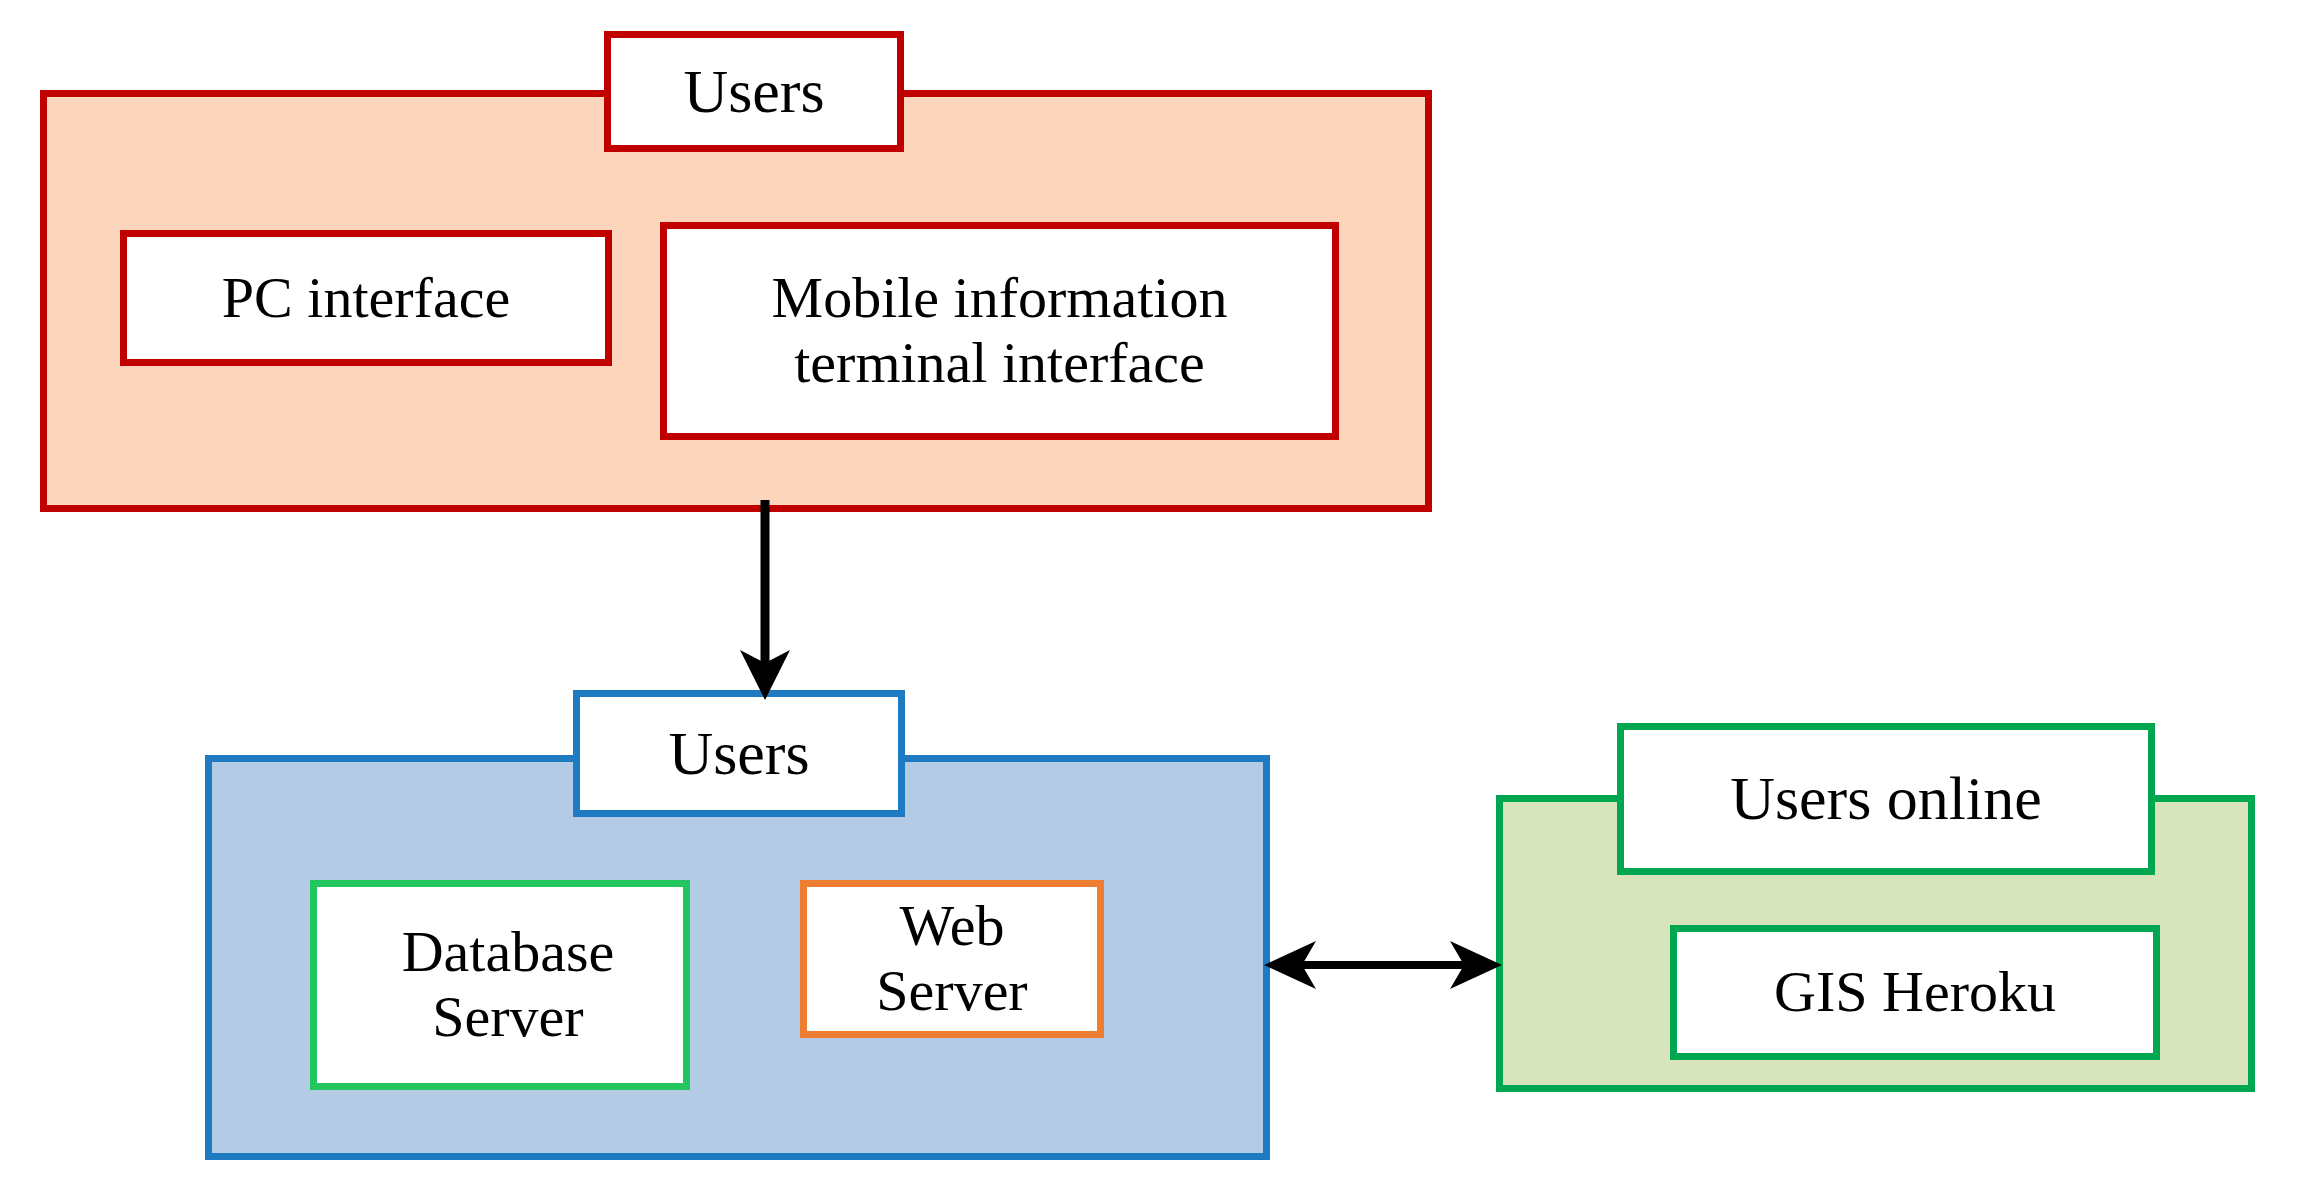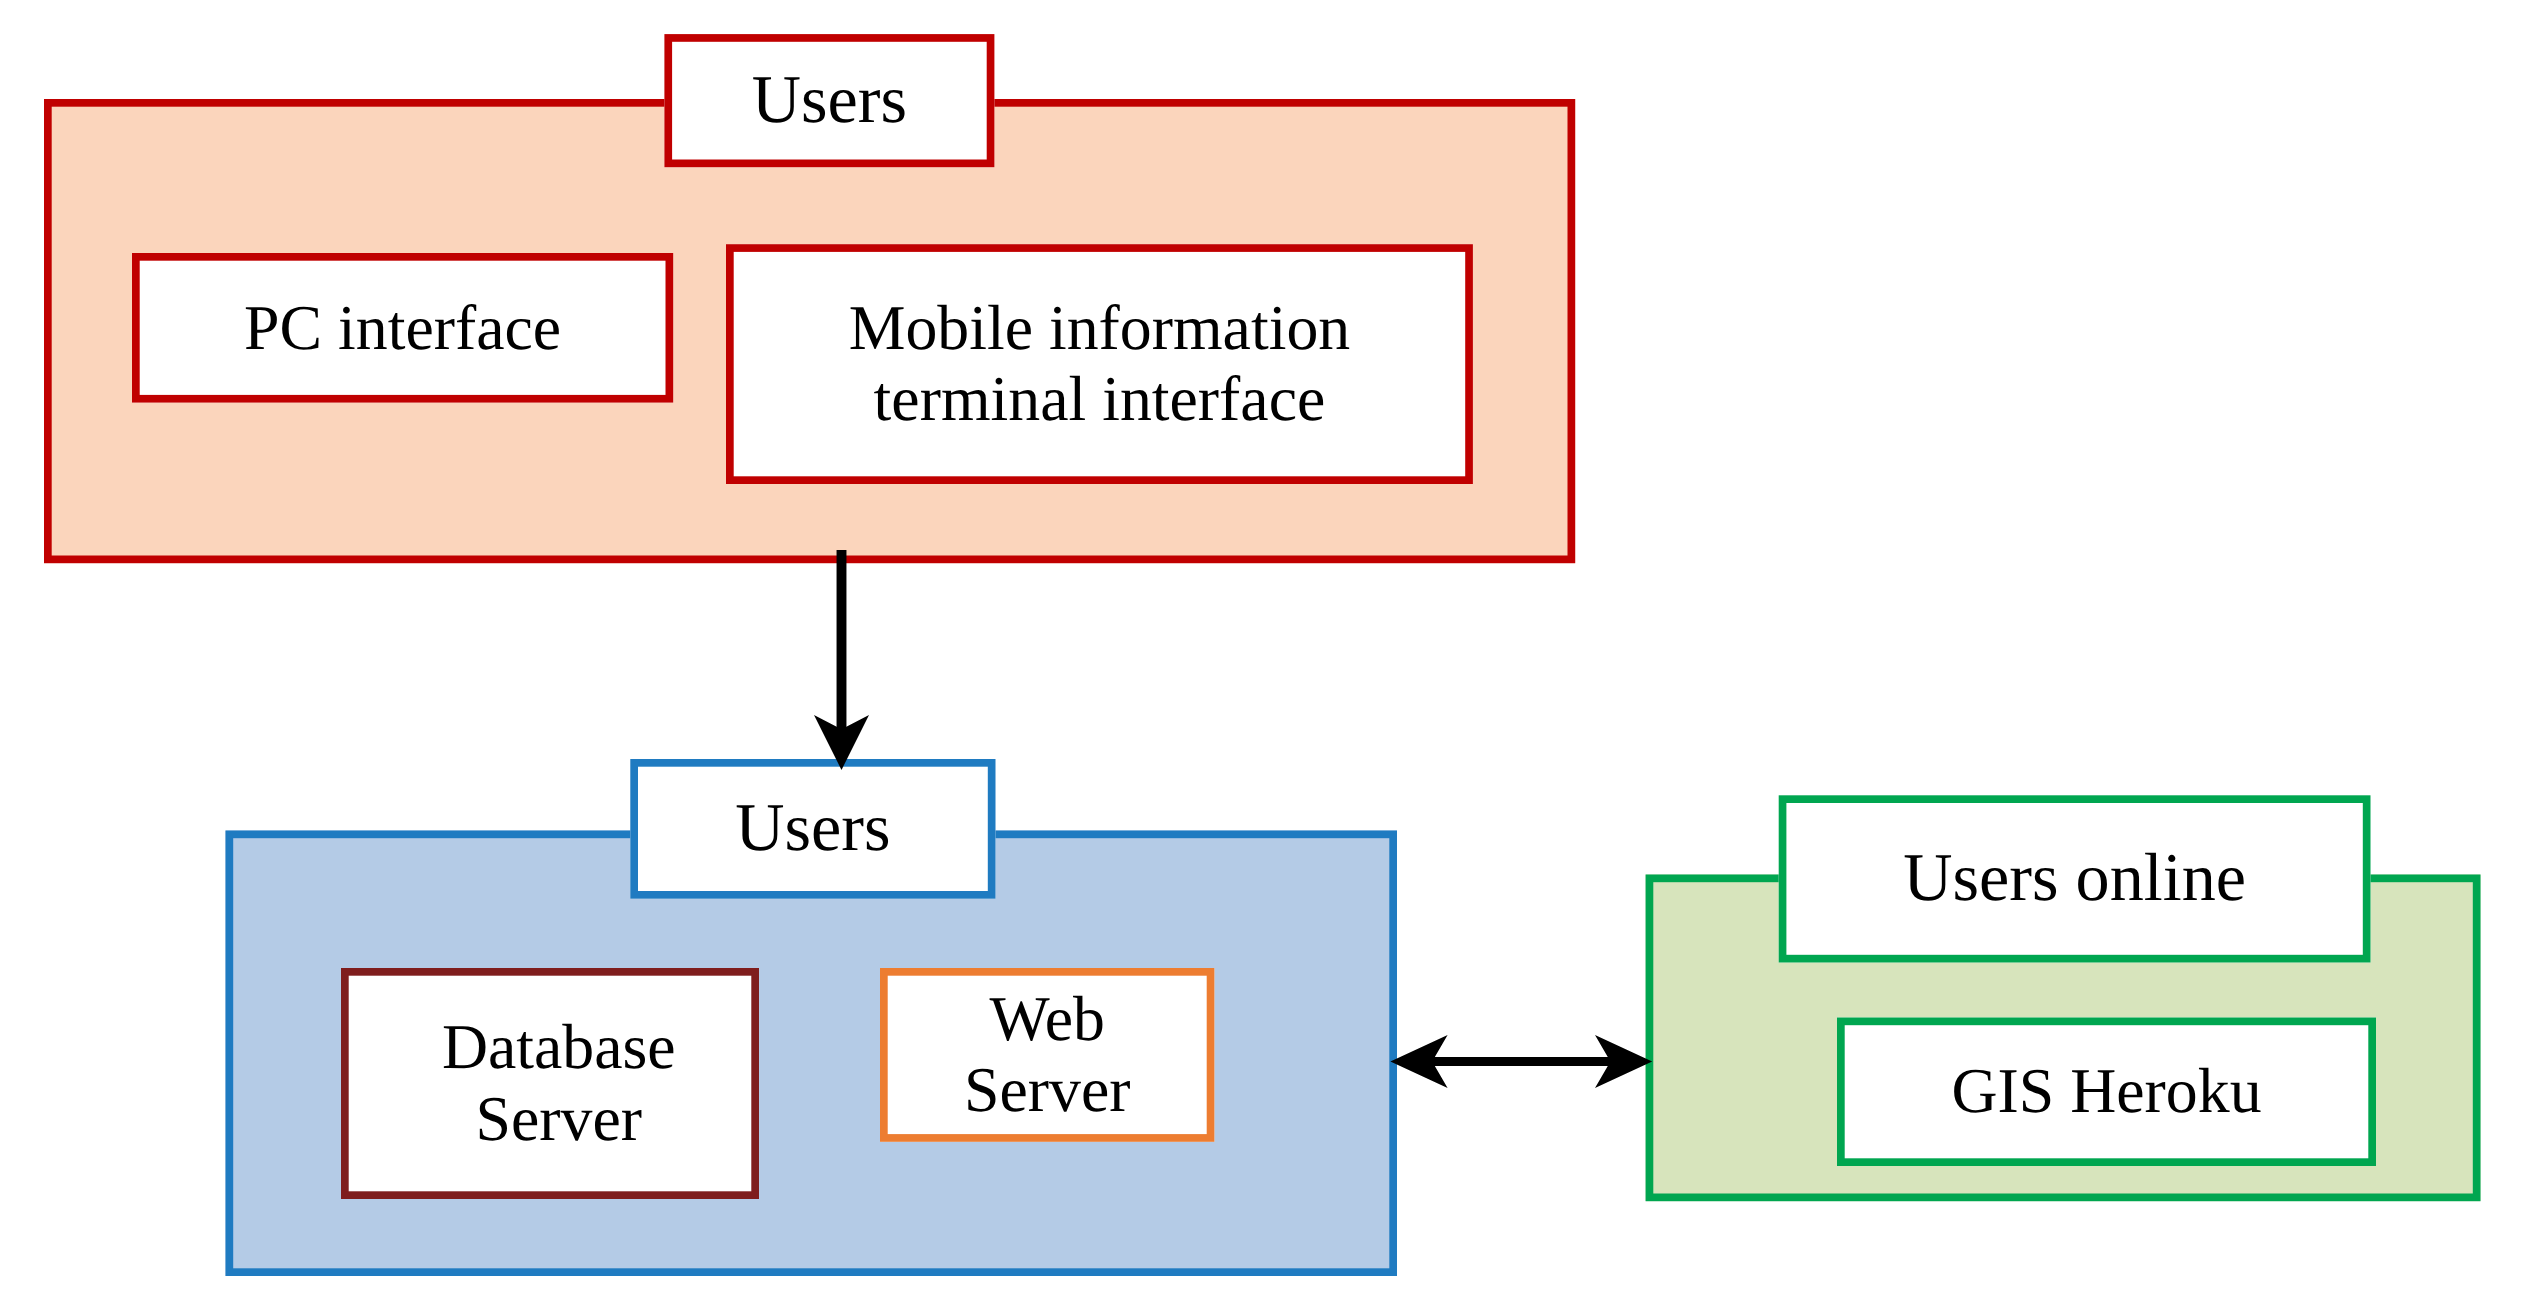"Database" .node-db { border: 7px solid #7f1d1d -> 7px solid #22c55e }
